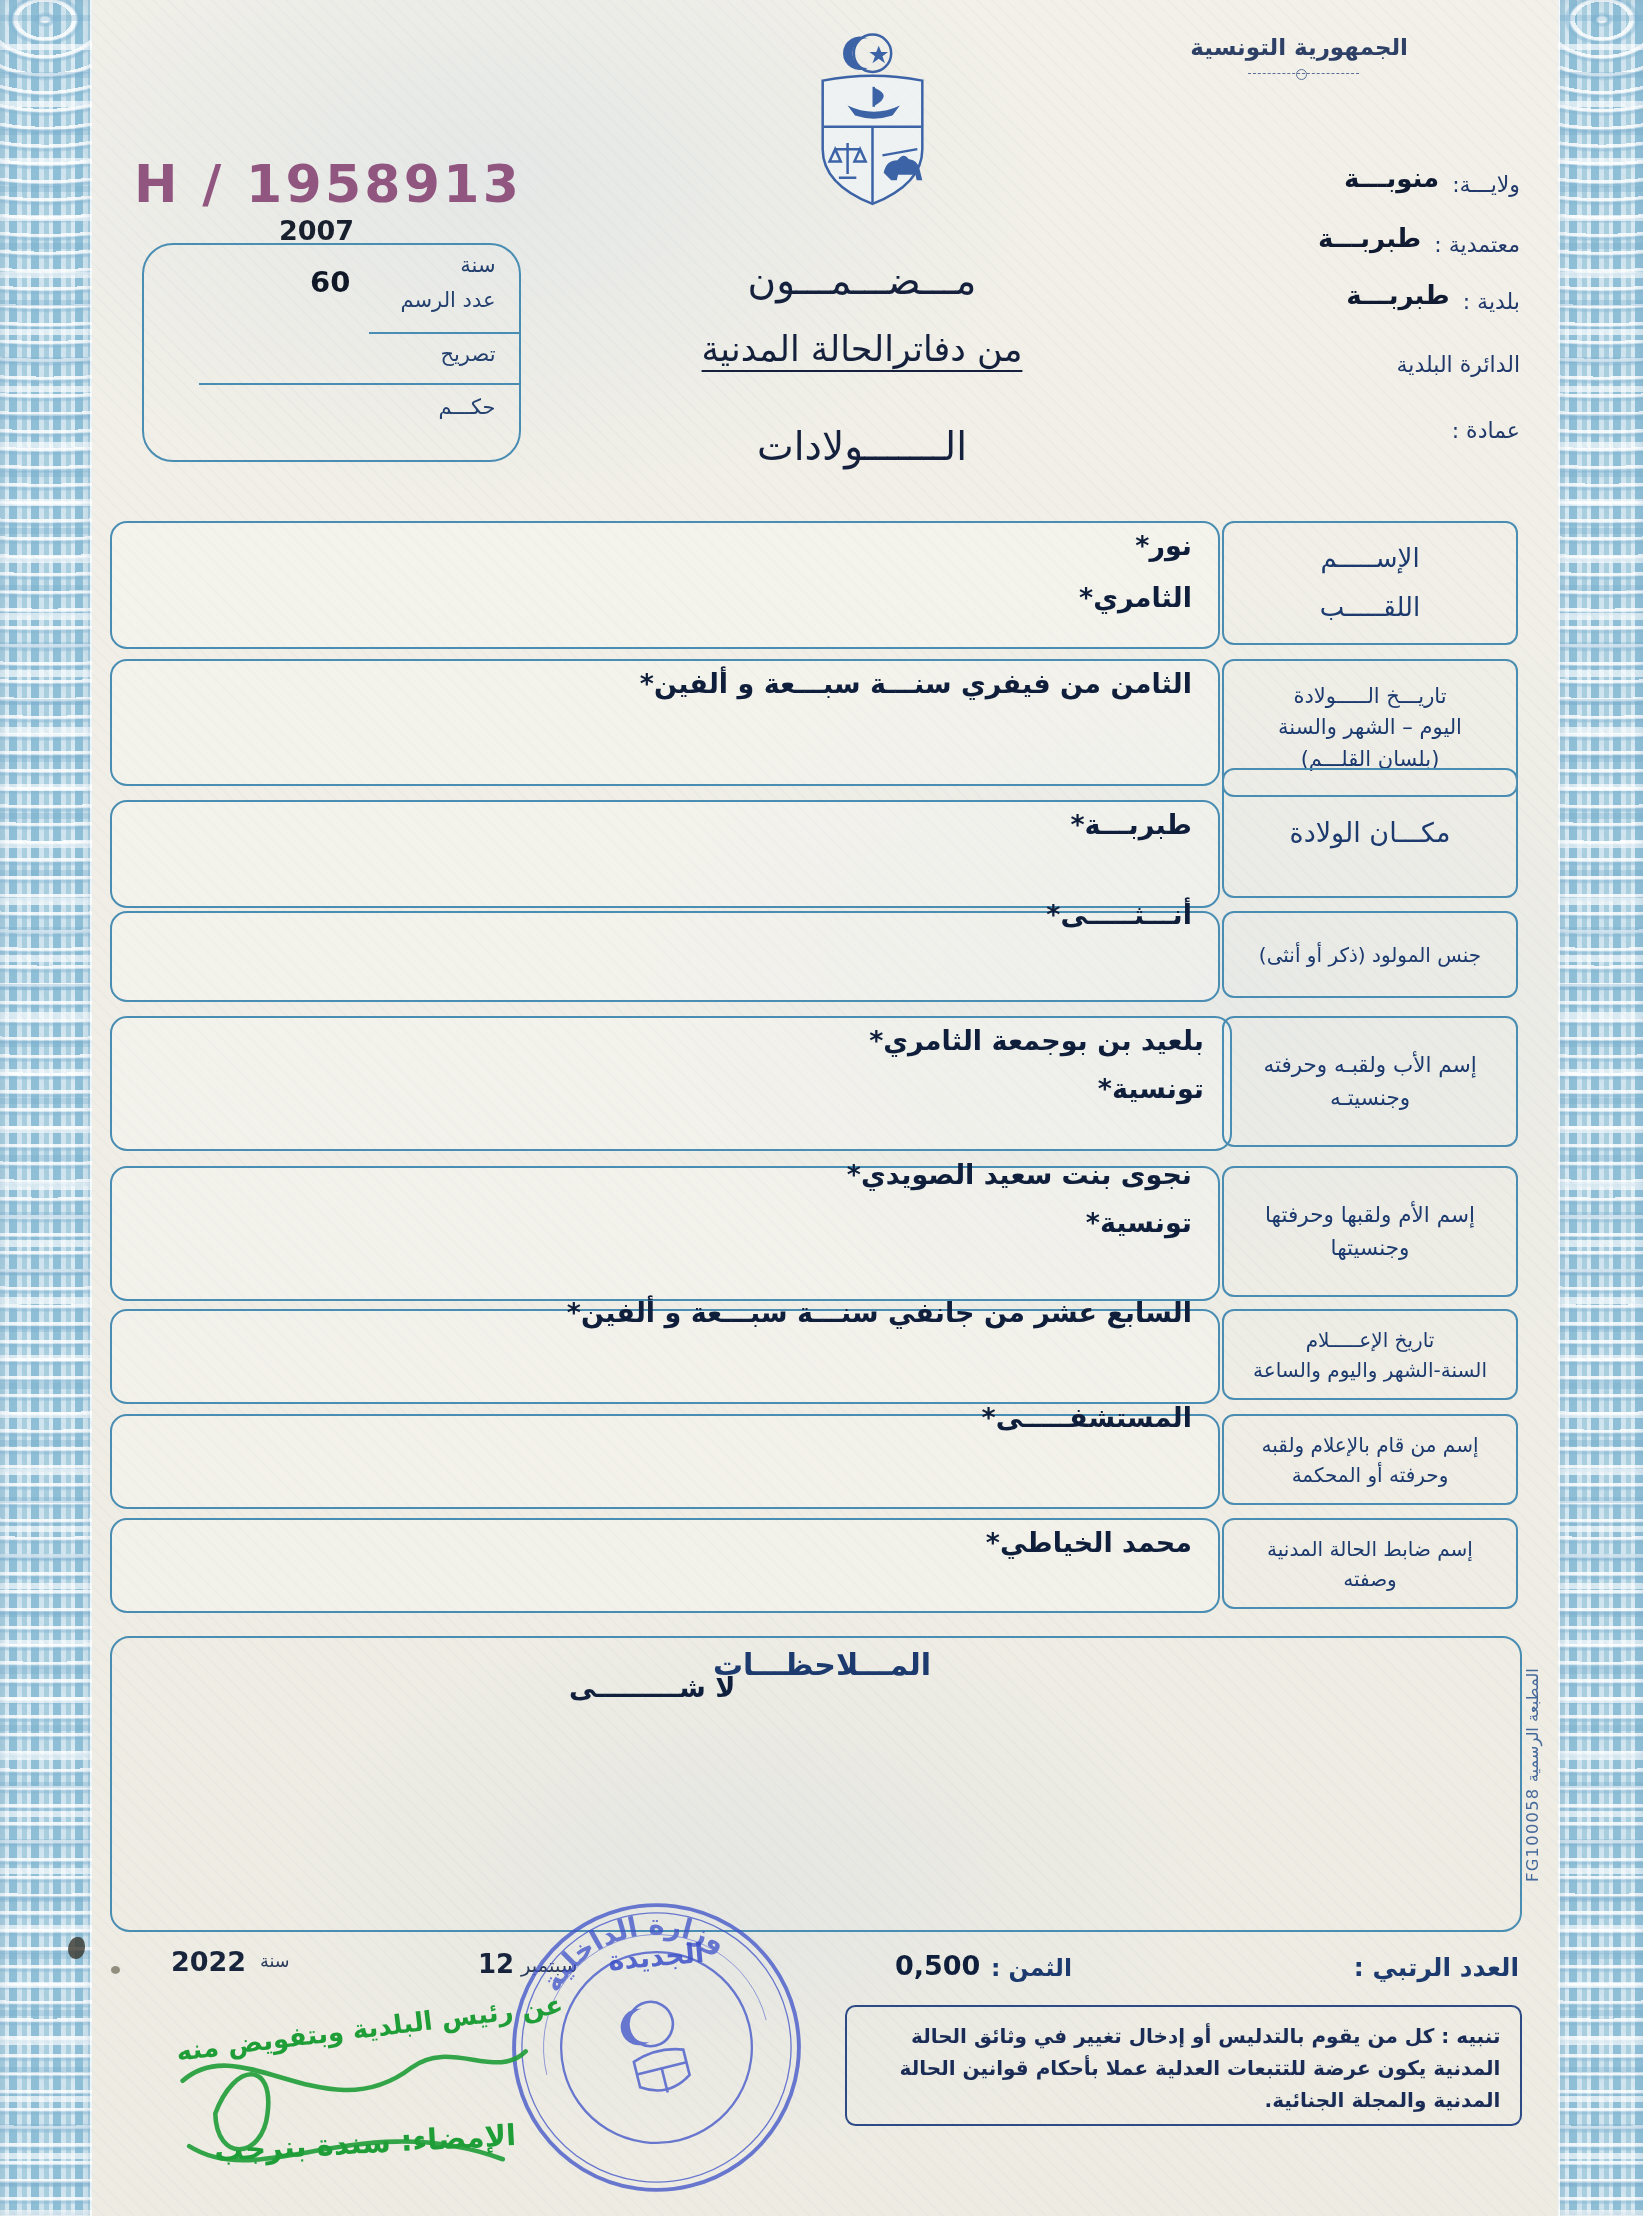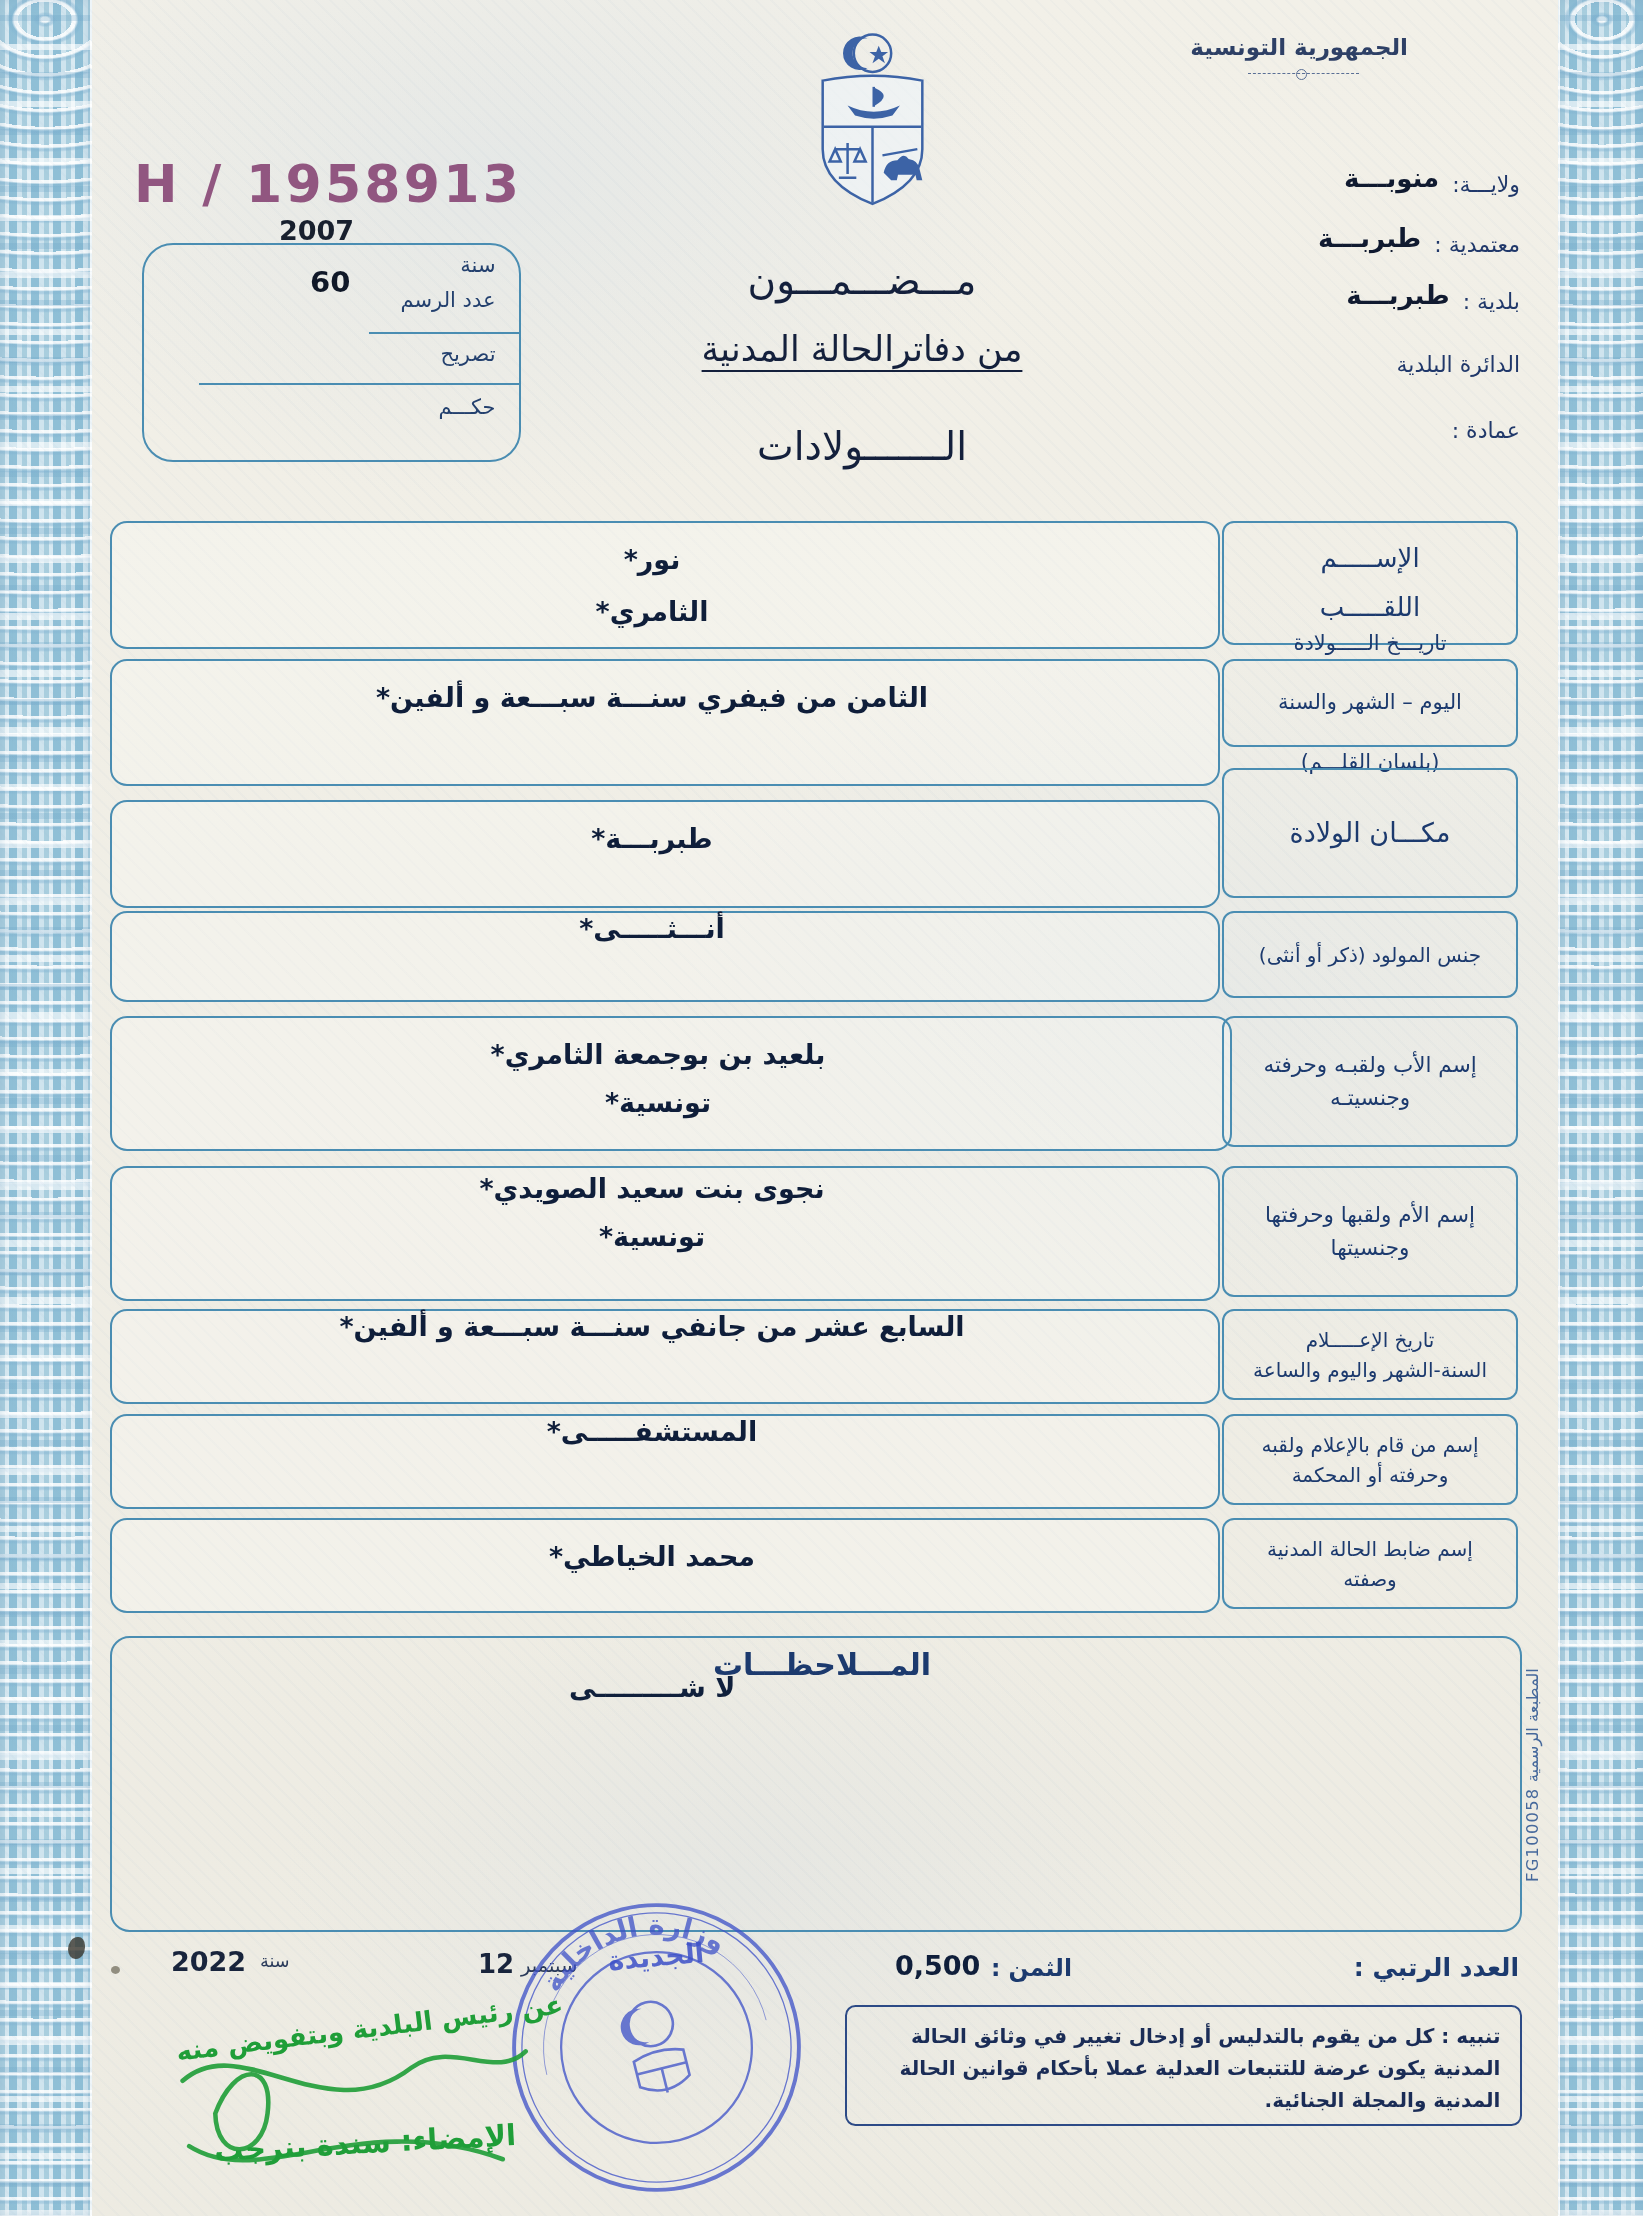"نور*" .vals { margin-top: 14px -> none; text-align: center -> right }
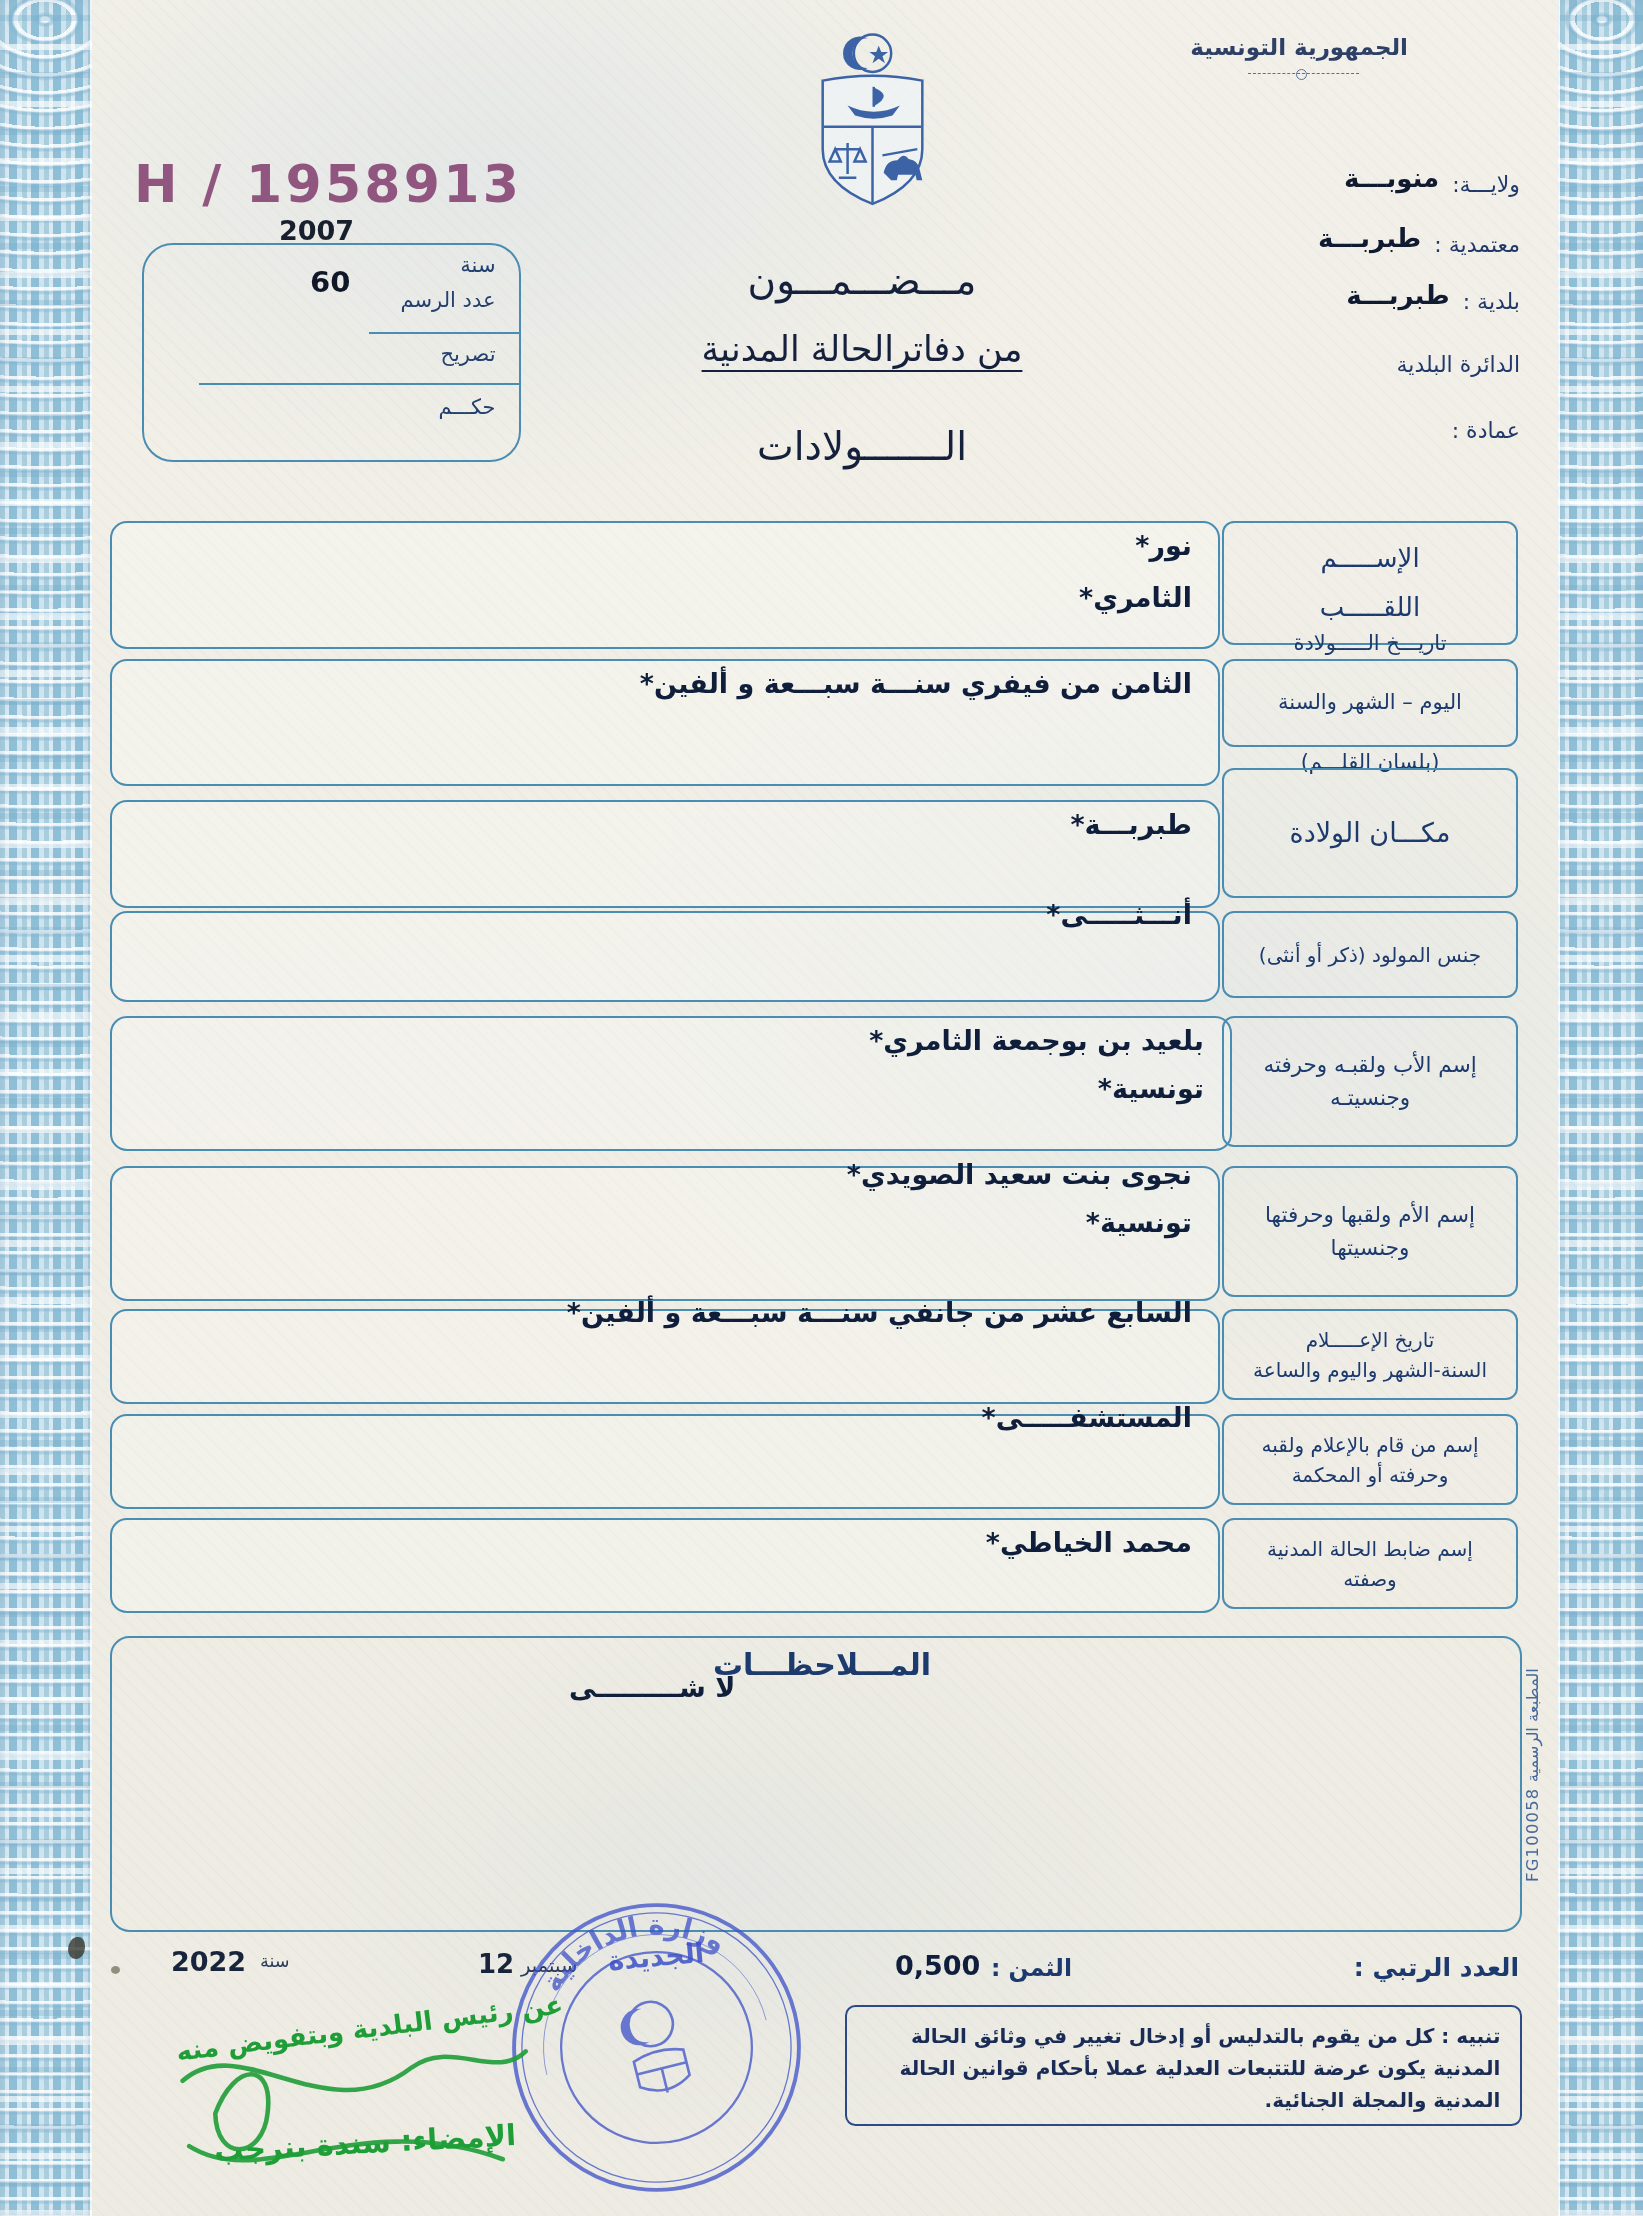"تاريـــخ الـــــولادة" div.lbox { gap: 28px -> none; height: 88px -> 138px }
